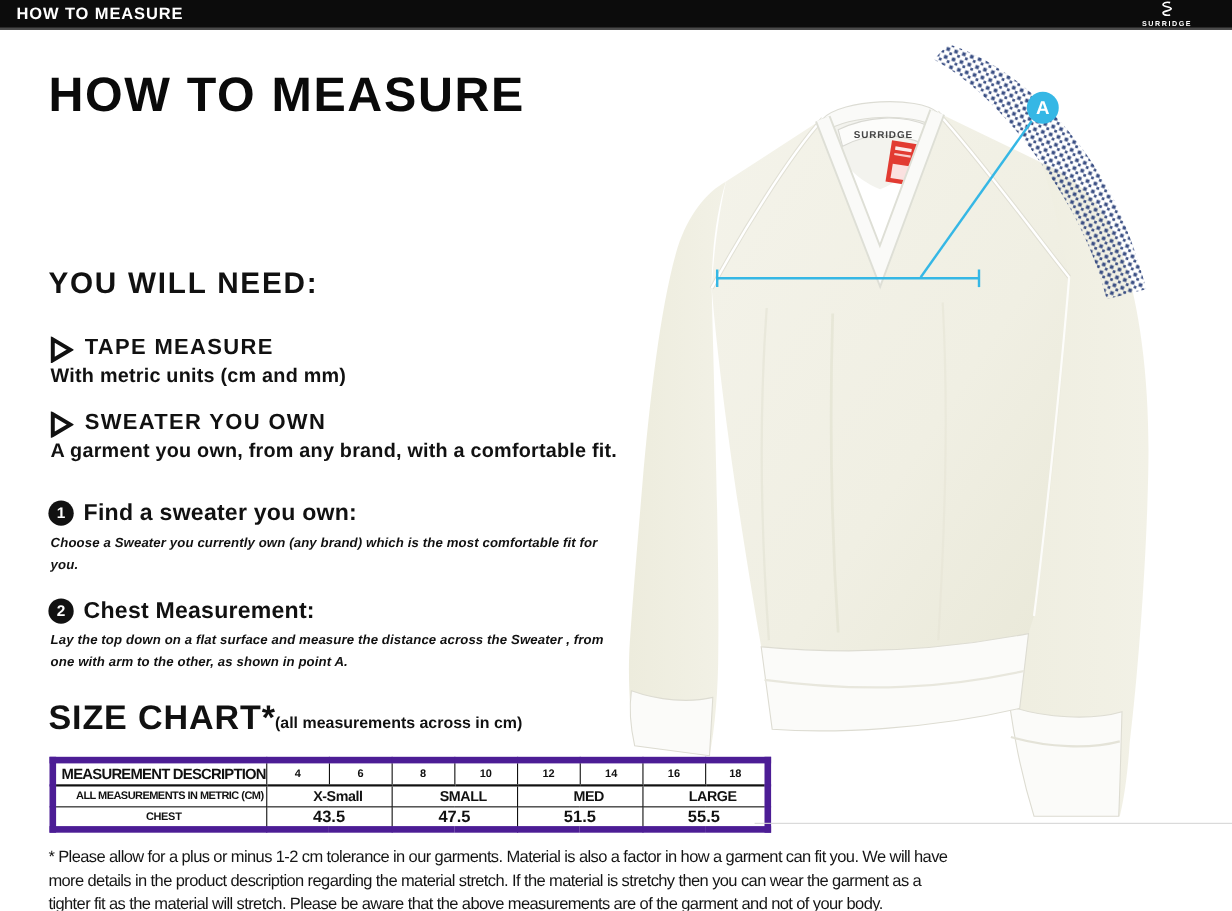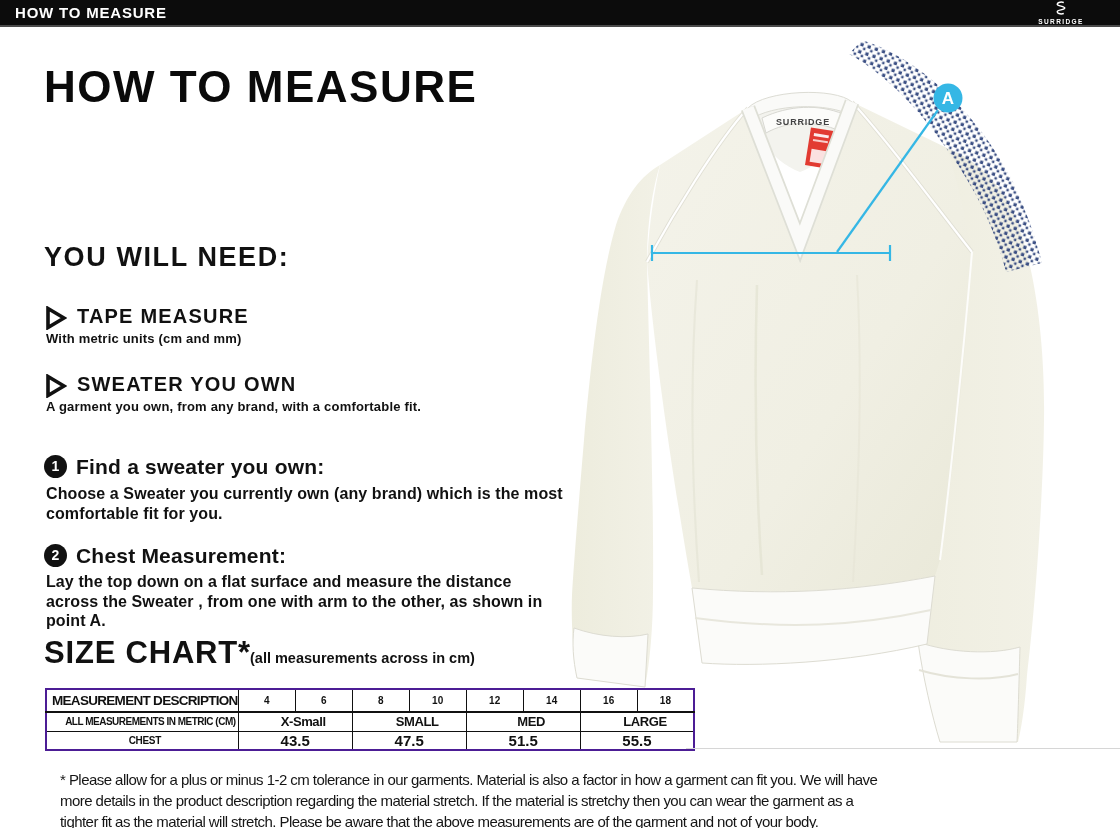"With metric units (cm and" .need-desc { font-size: 13px -> 18px }
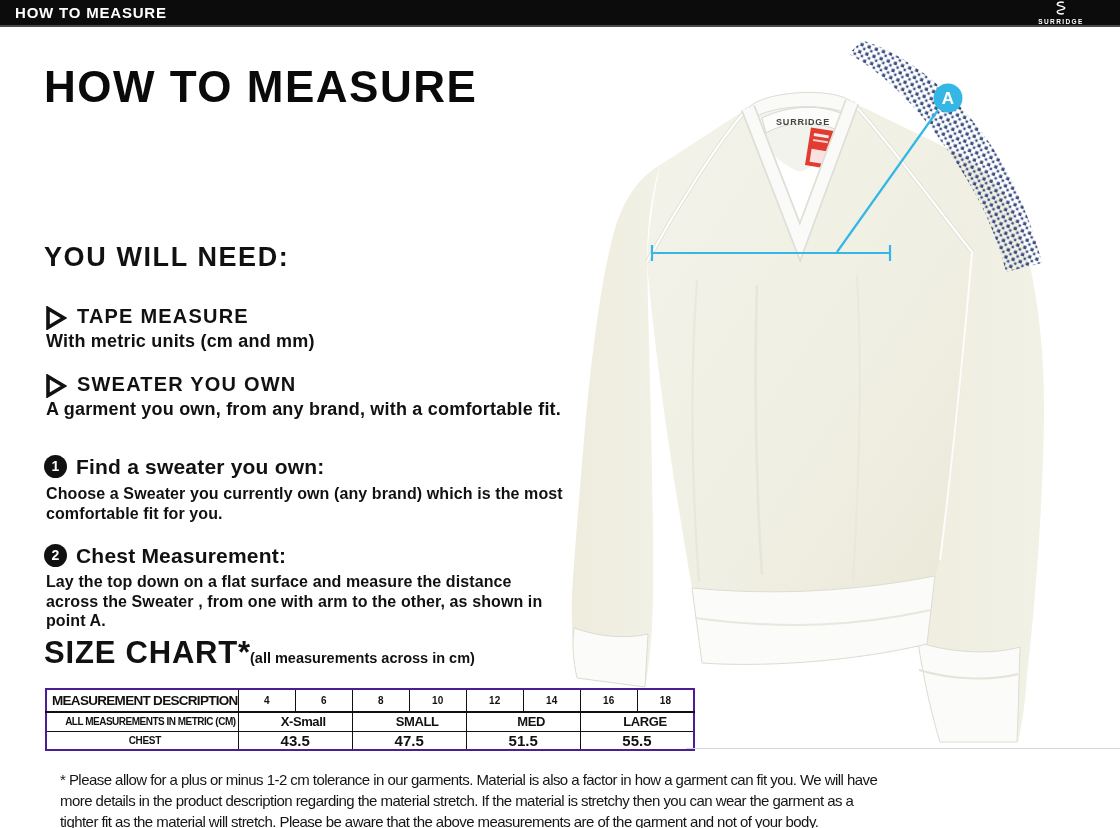"Choose a Sweater you currently" .step-desc { font-size: 16px -> 12px; font-style: none -> italic }
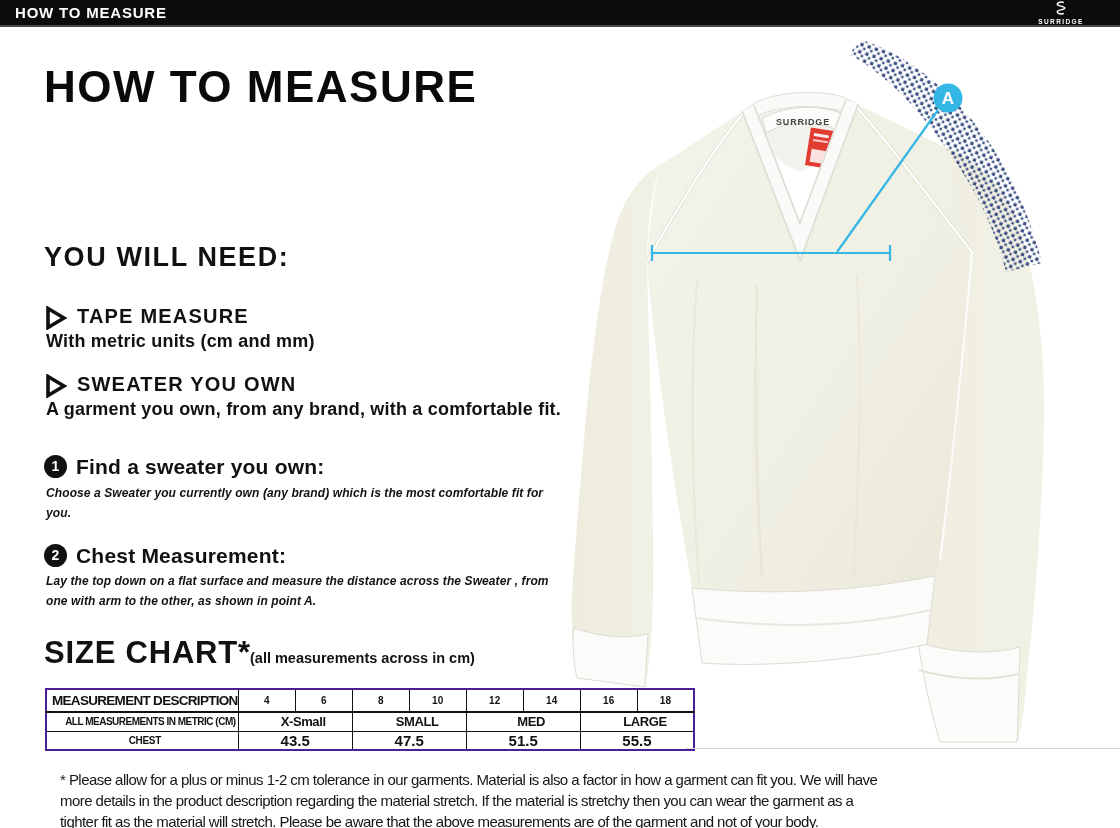"MEASUREMENT DESCRIPTION" table.size-chart { border: 2px solid #4c1d95 -> 6px solid #4c1d95 }
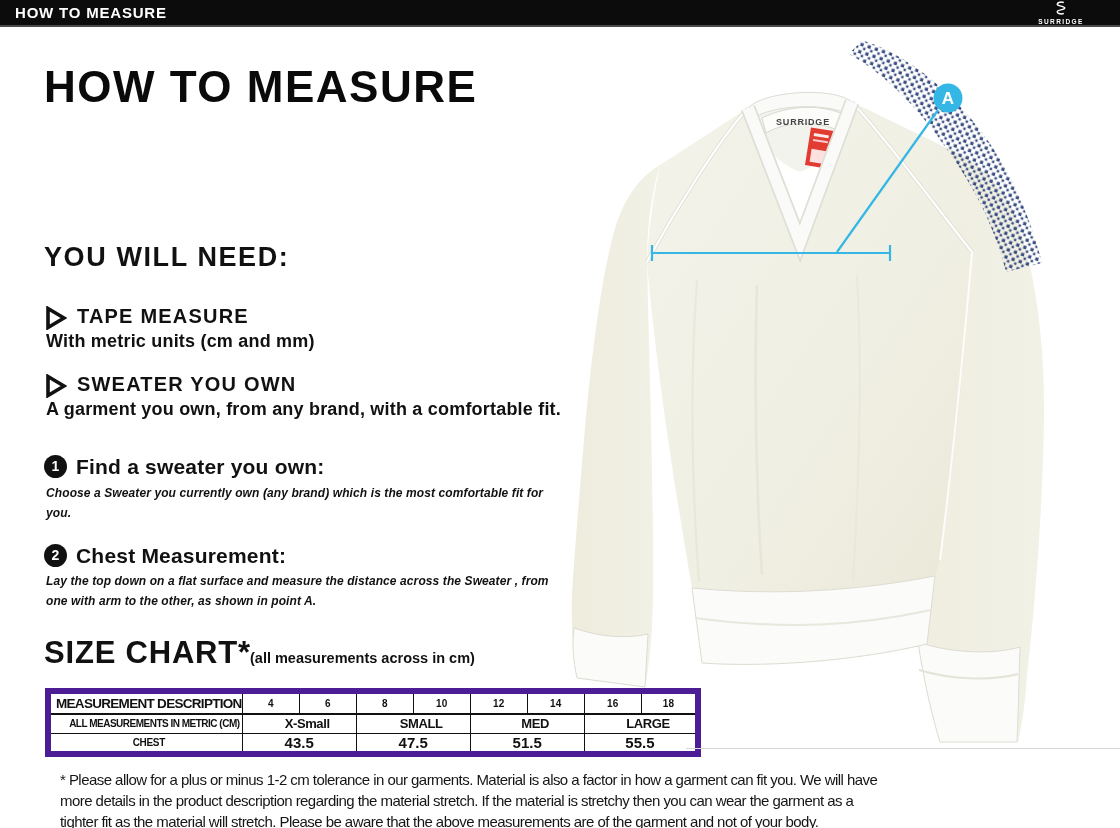"* Please allow for a" .footnote div { margin-left: 16px -> none }
